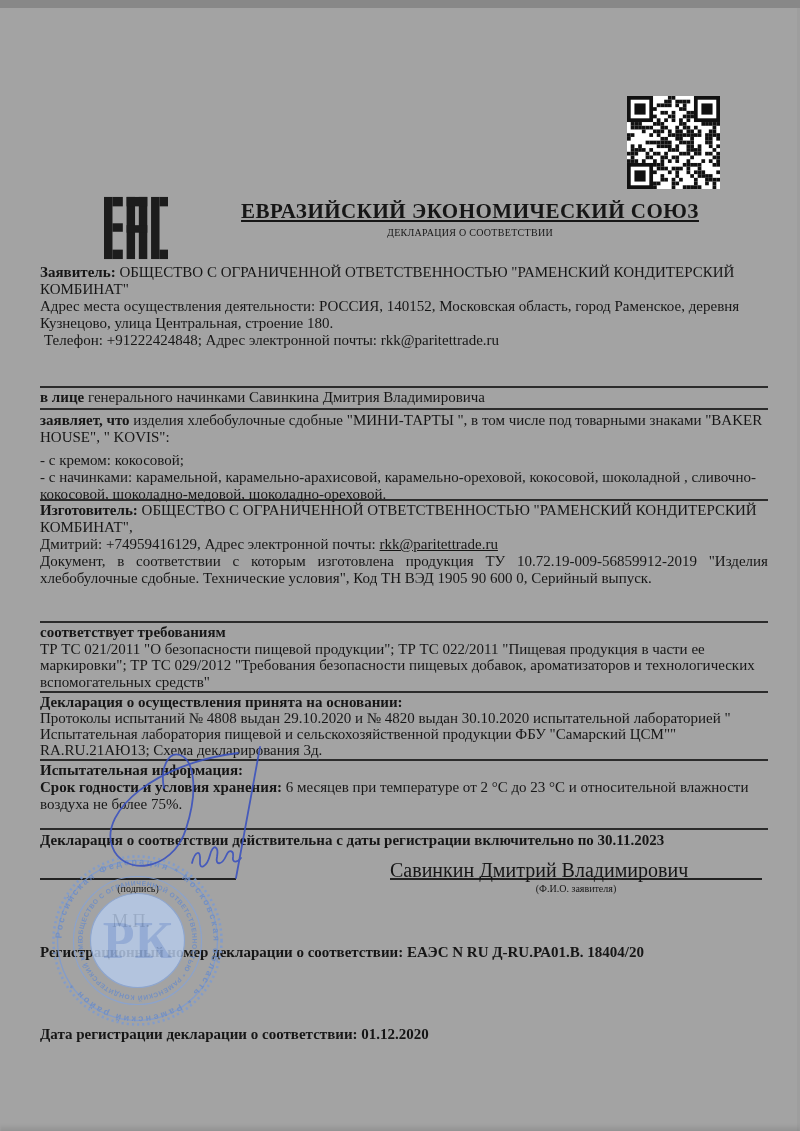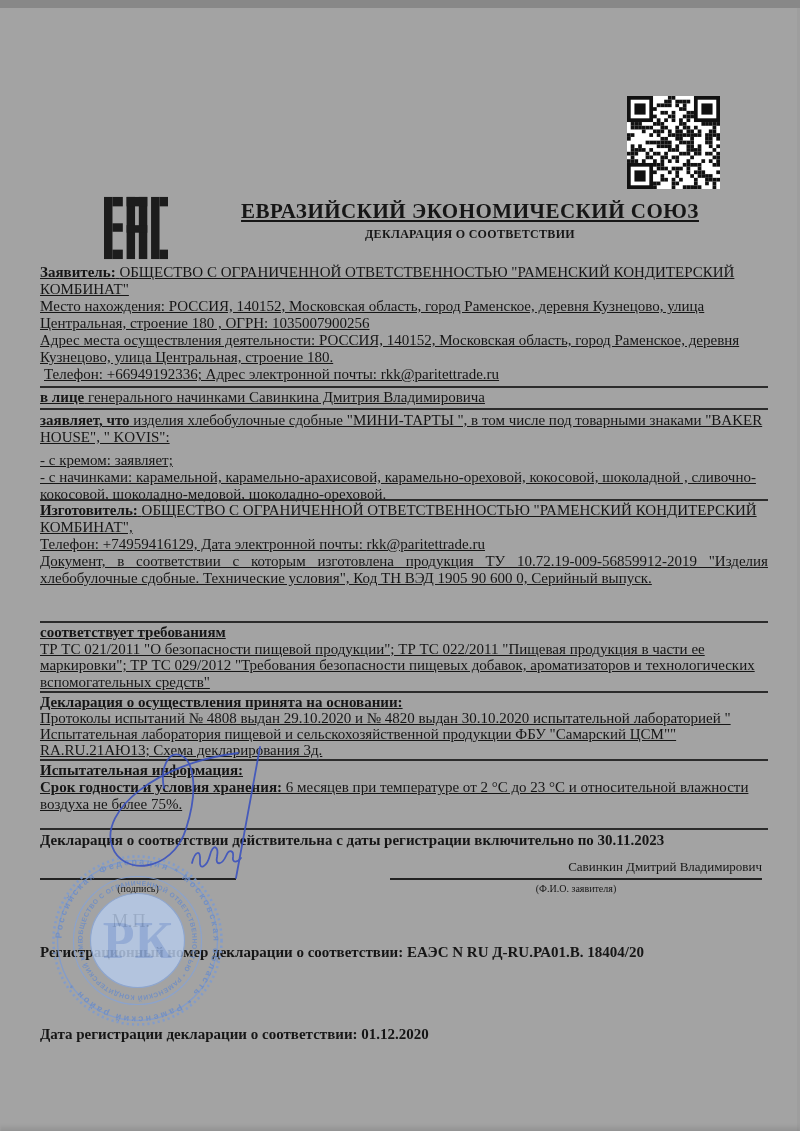"ДЕКЛАРАЦИЯ О СООТВЕТСТВИИ" .doctitle { font-size: 12px -> 10px; font-weight: bold -> normal }
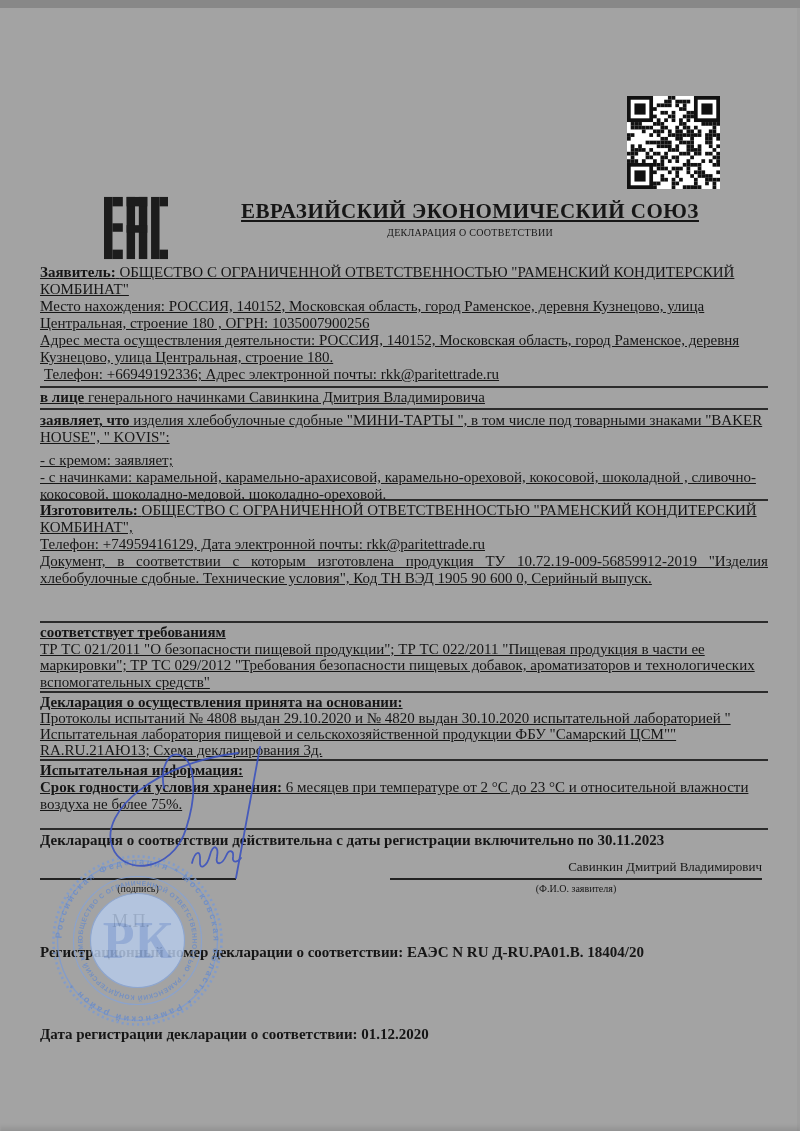"Заявитель: ОБЩЕСТВО С ОГРАНИЧЕННОЙ" p { text-decoration: underline -> none }
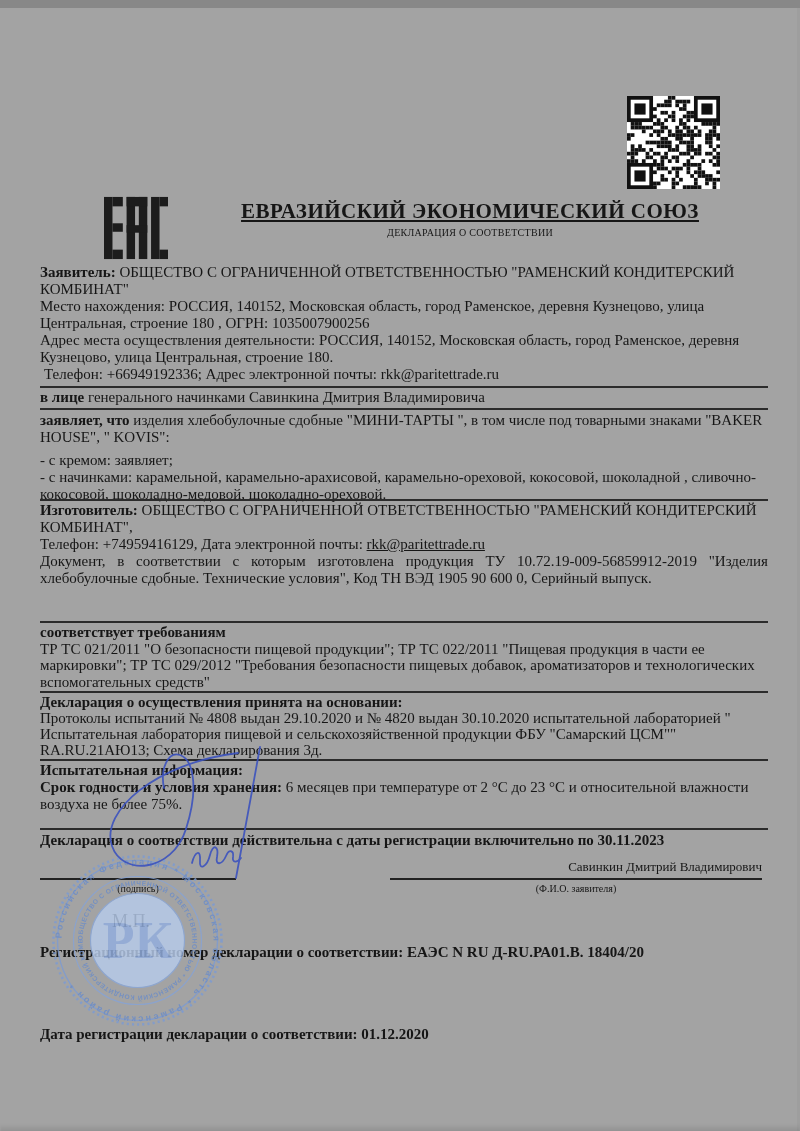"Место нахождения: РОССИЯ, 140152," p { html: <p>Место нахождения: РОССИЯ, 140152, Московская область, город Раменское, деревня Кузнецово, улица Центральная, строение 180 , ОГРН: 1035007900256</p> -> none }
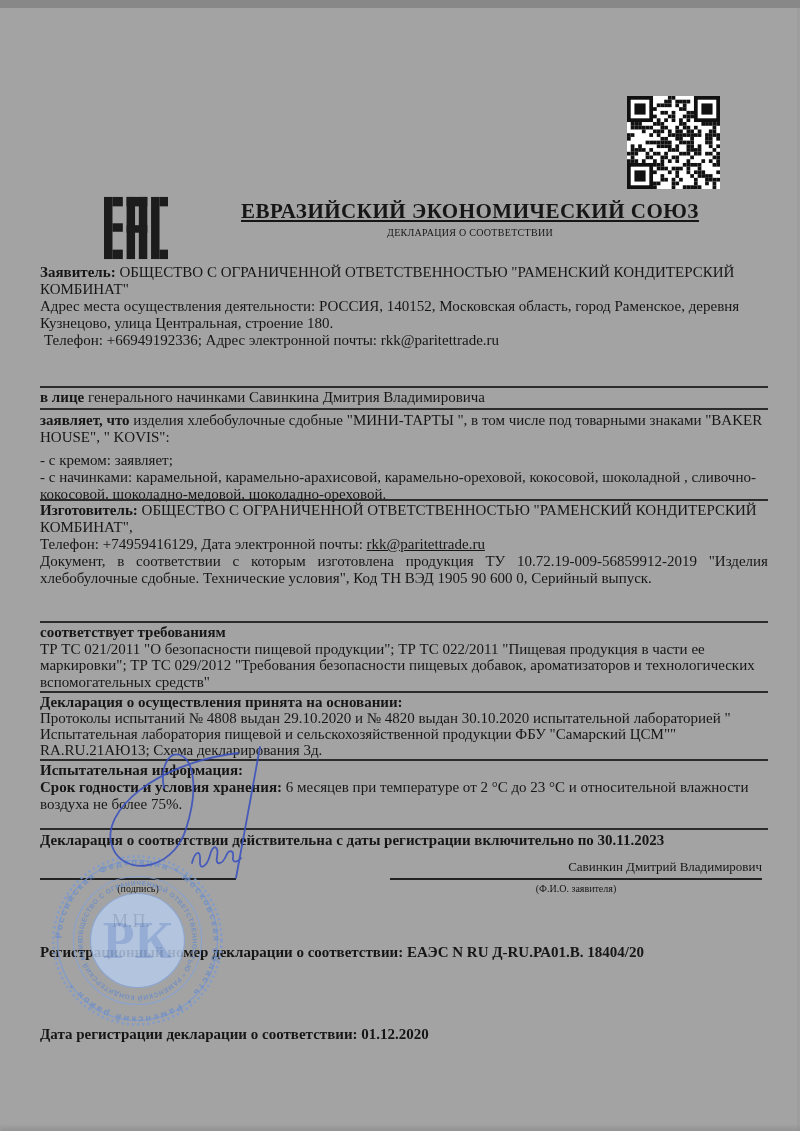"Телефон: +66949192336; Адрес электронной" p { text: +66949192336 -> +91222424848 }
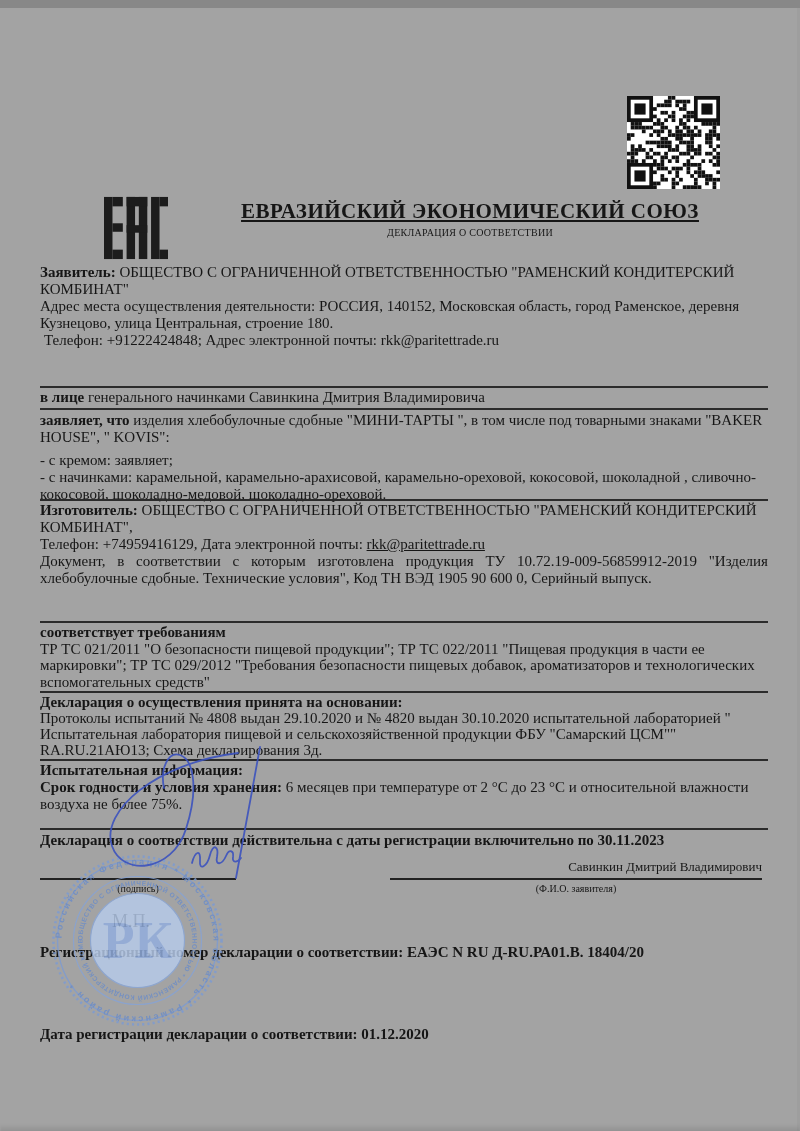"- с кремом: заявляет;" p { text: заявляет -> кокосовой }
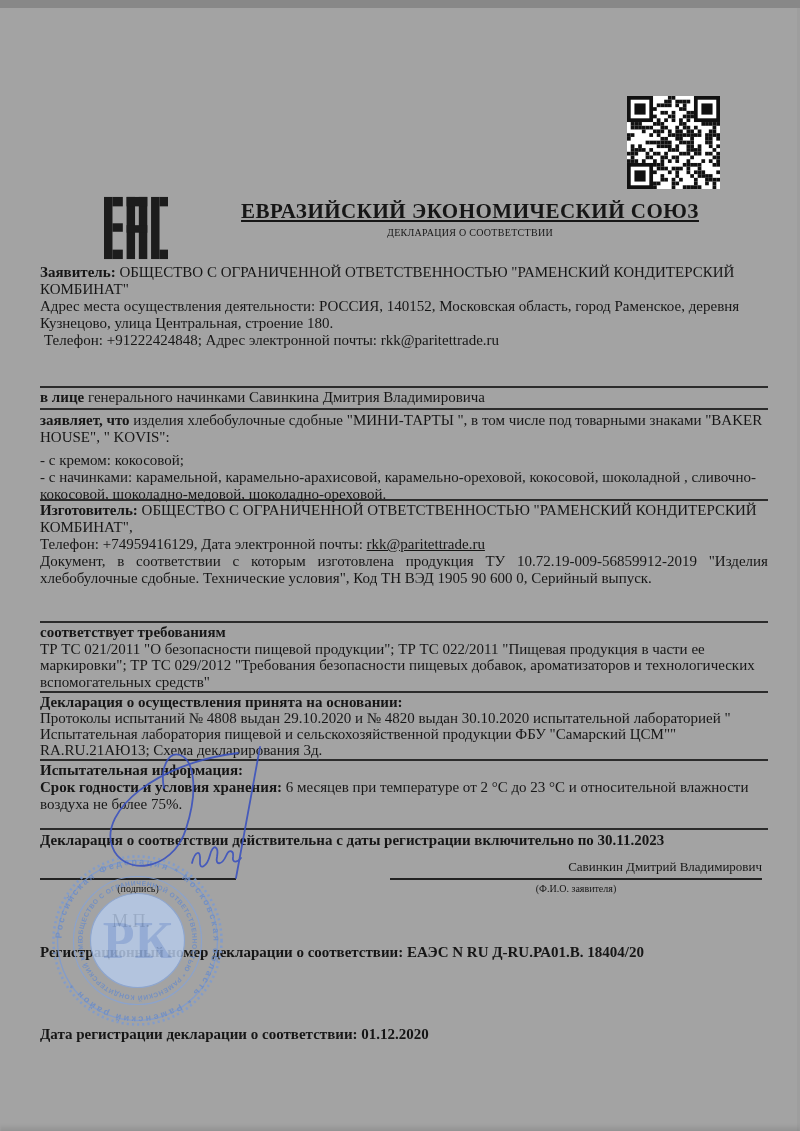"Телефон: +74959416129, Дата электронной" span { text: Телефон: +74959416129, Дата -> Дмитрий: +74959416129, Адрес }
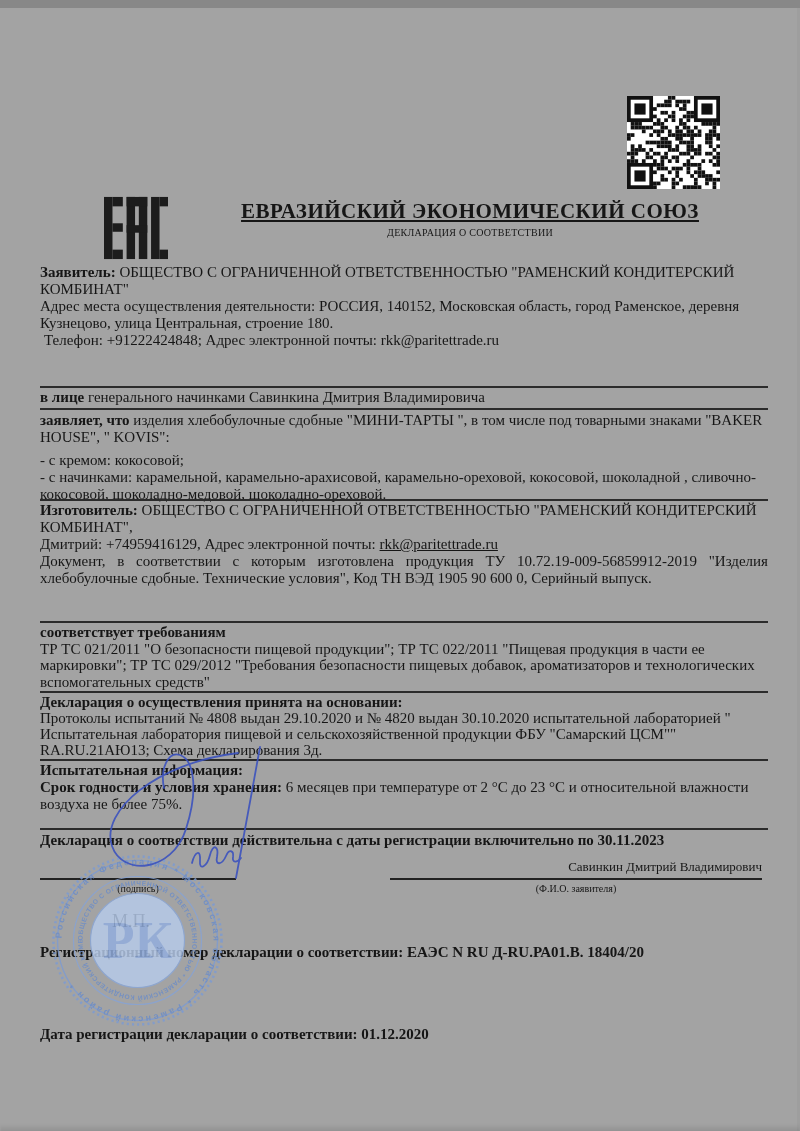"Савинкин Дмитрий Владимирович" .fio { font-size: 13px -> 20px; text-align: right -> left }
